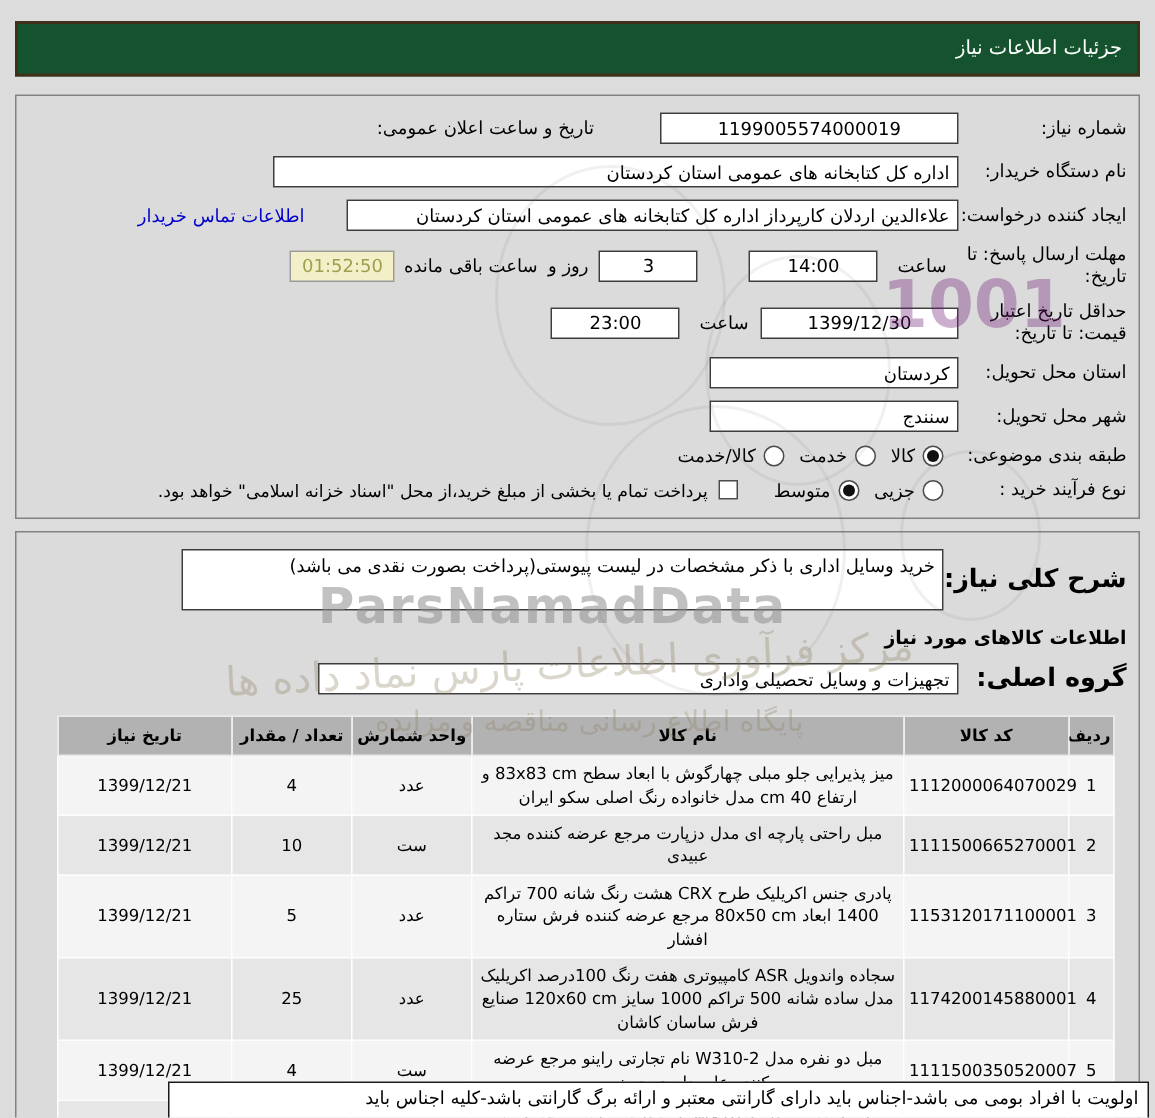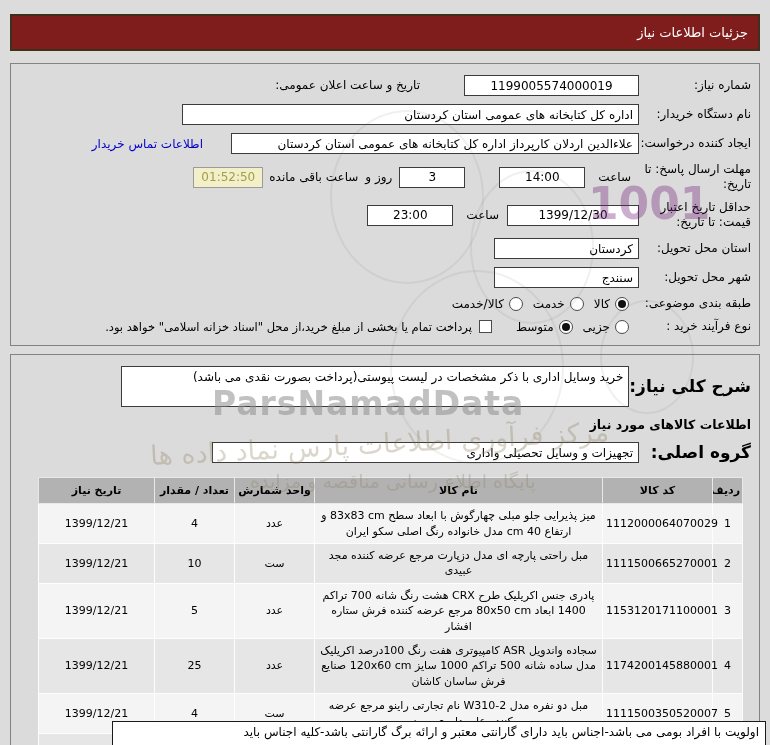"جزئیات اطلاعات نیاز" .titlebar { background: #7f1d1d -> #14532d }
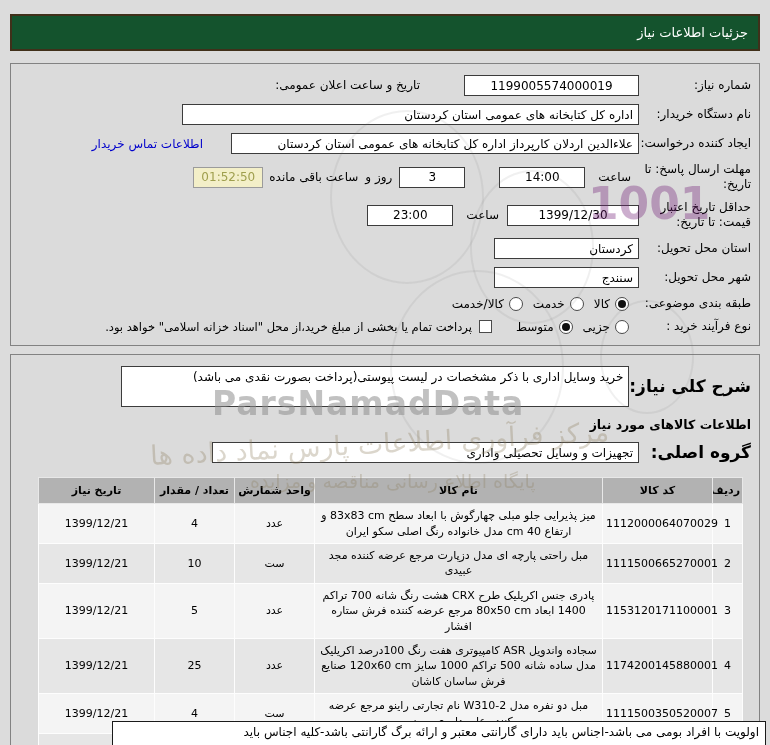"1199005574000019" .w-need { width: 175px -> 199px }
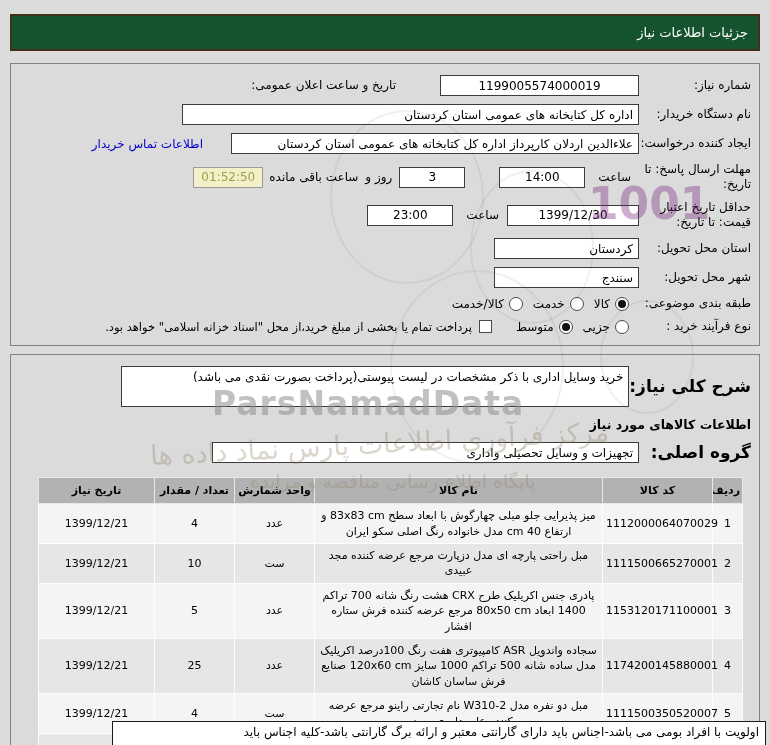"کردستان" .w-city { width: 145px -> 166px }
